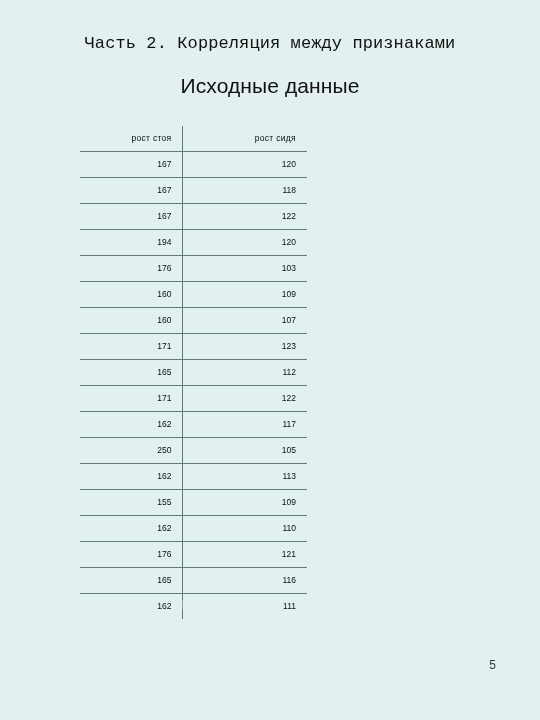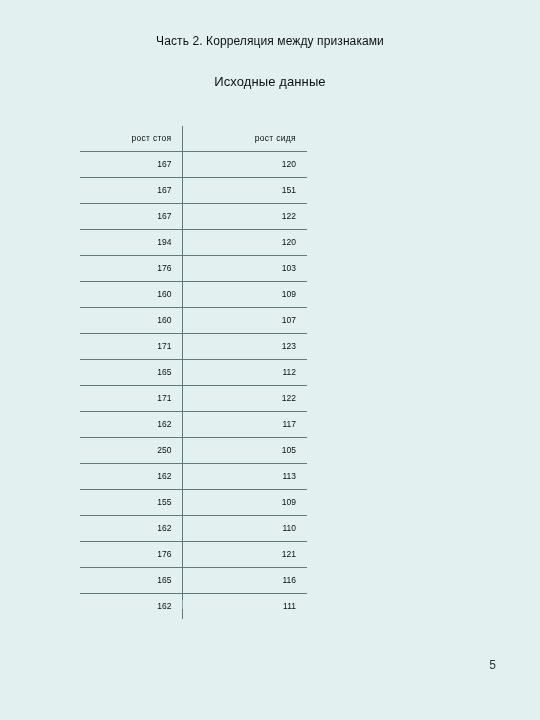"Часть 2. Корреляция между признаками" .title-main { font-family: none -> Liberation Mono, monospace; font-size: 12px -> 17px }
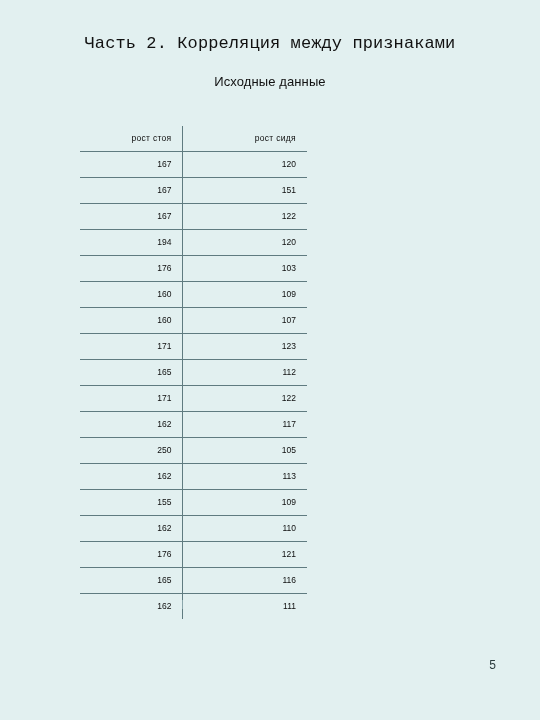"Исходные данные" .title-sub { font-size: 13px -> 21px }
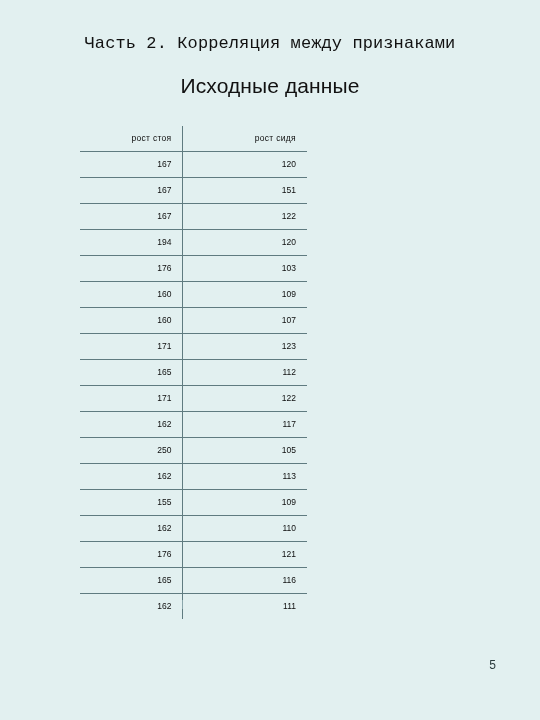"151" td.col-b { text: 151 -> 118 }
